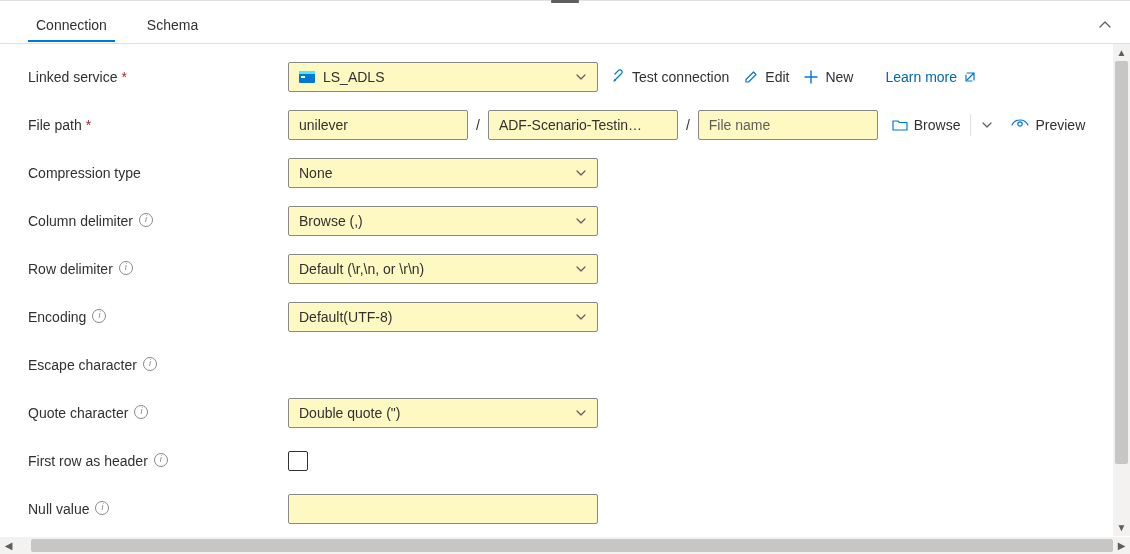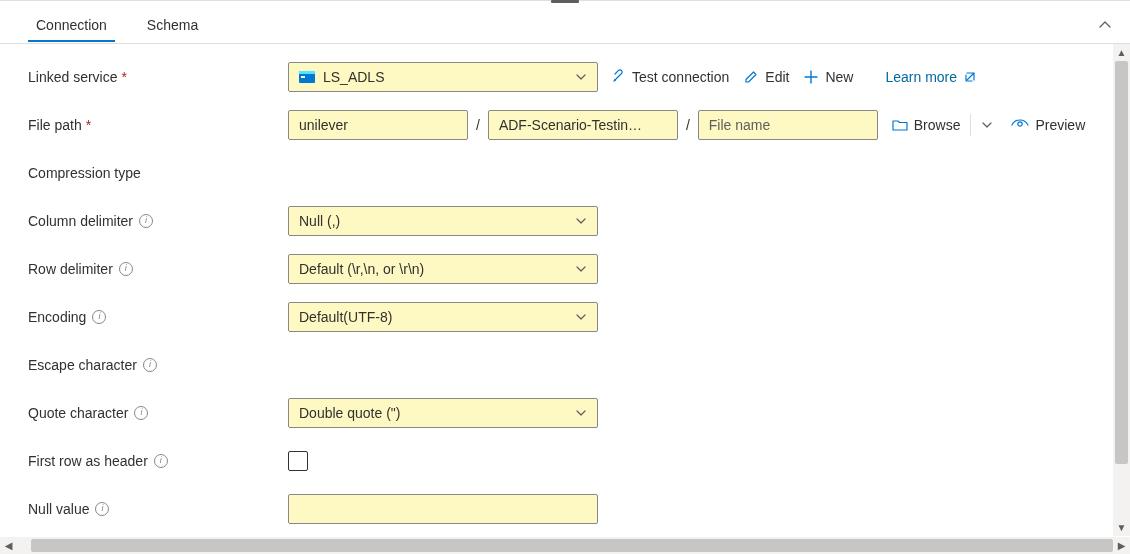"Linked service" .label-cell { align-items: center -> flex-start }
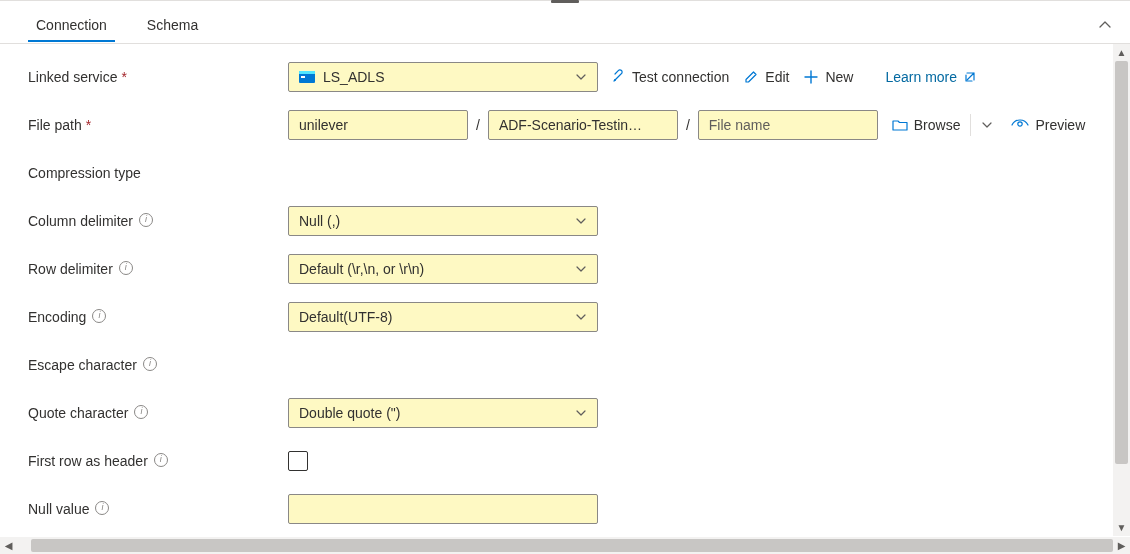"None" div.ctrl-cell { html: none -> <div> <div> <span>None</span> <span> <svg> <path></path> </svg> </span> </div> </div> }
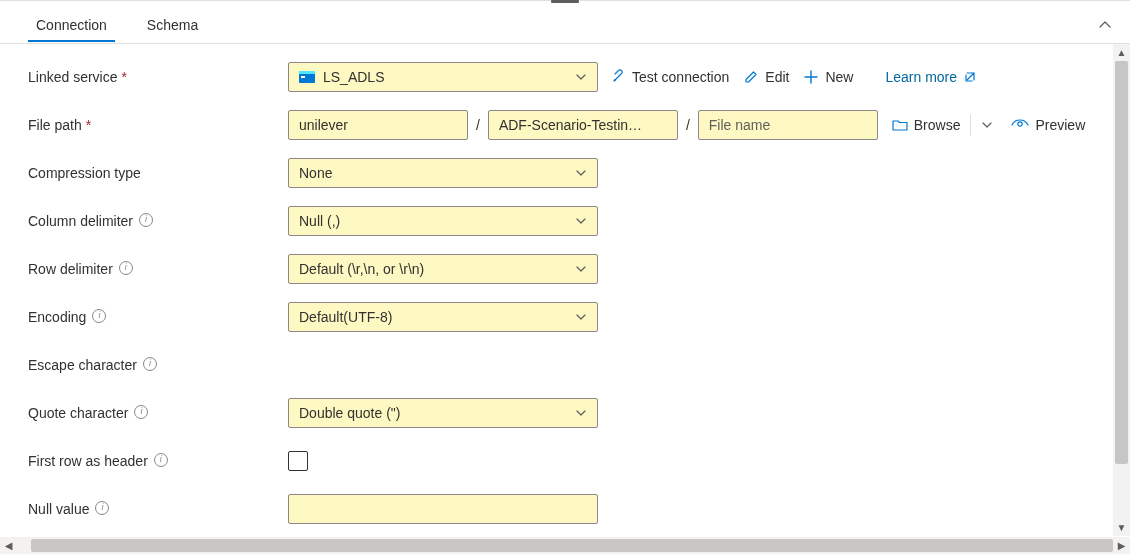"Null (,)" span.sel-val { text: Null -> Browse }
